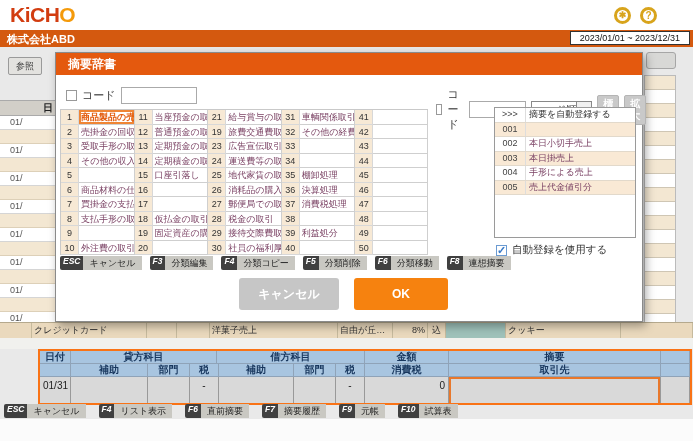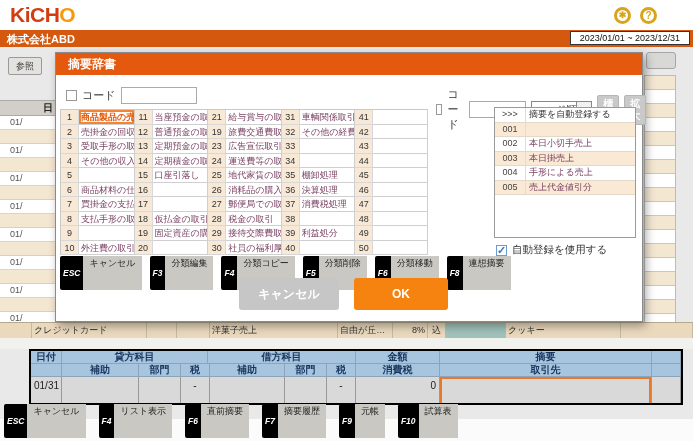"ESC" .fk-key { background: #000000 -> #404040; padding: 12px 3px -> 0 3px }
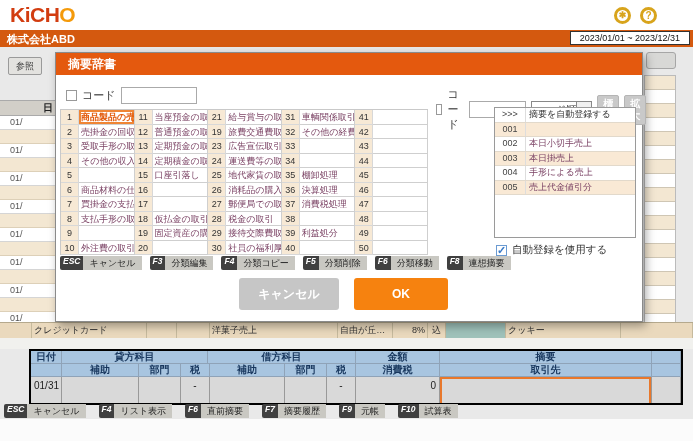"日付" .entry-wrap { border: 2px solid #000000 -> 2px solid #f97316; left: 29px -> 38px }
